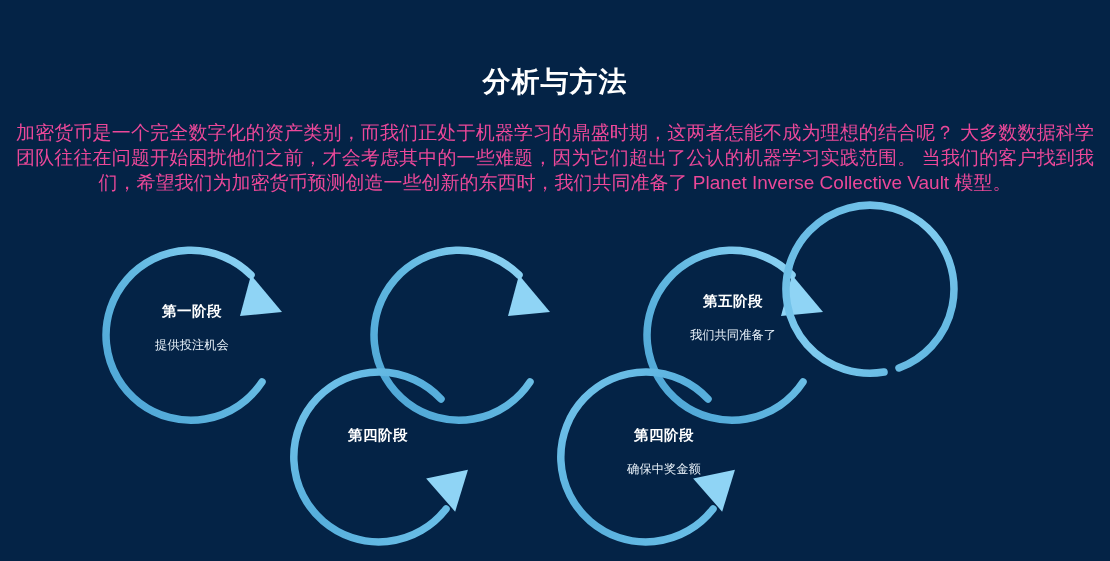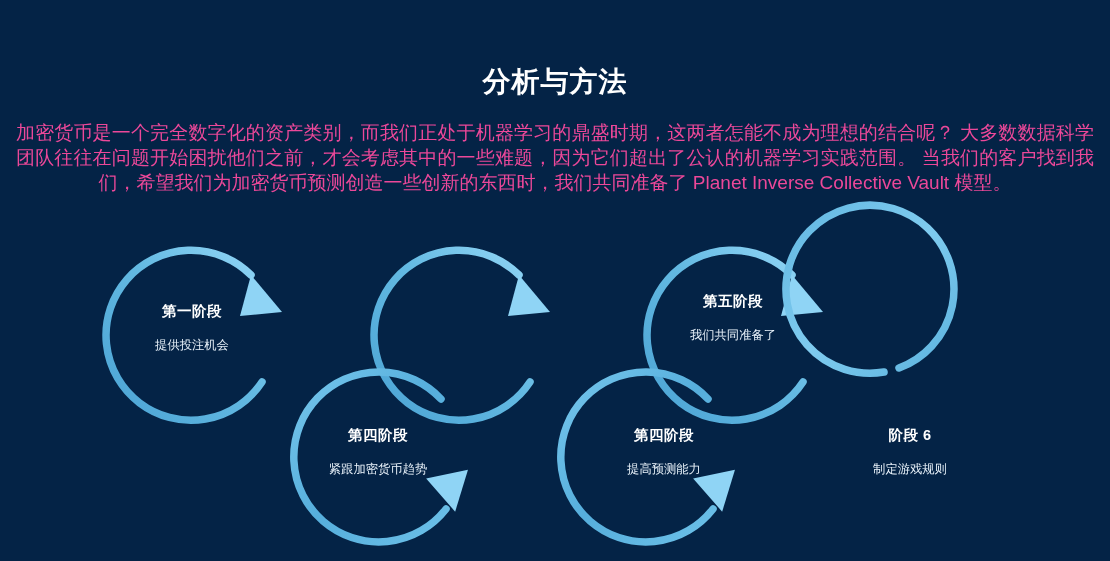"阶段 6" div.stage-label { html: <div> <div>阶段 6</div> <div>制定游戏规则</div> </div> -> none }
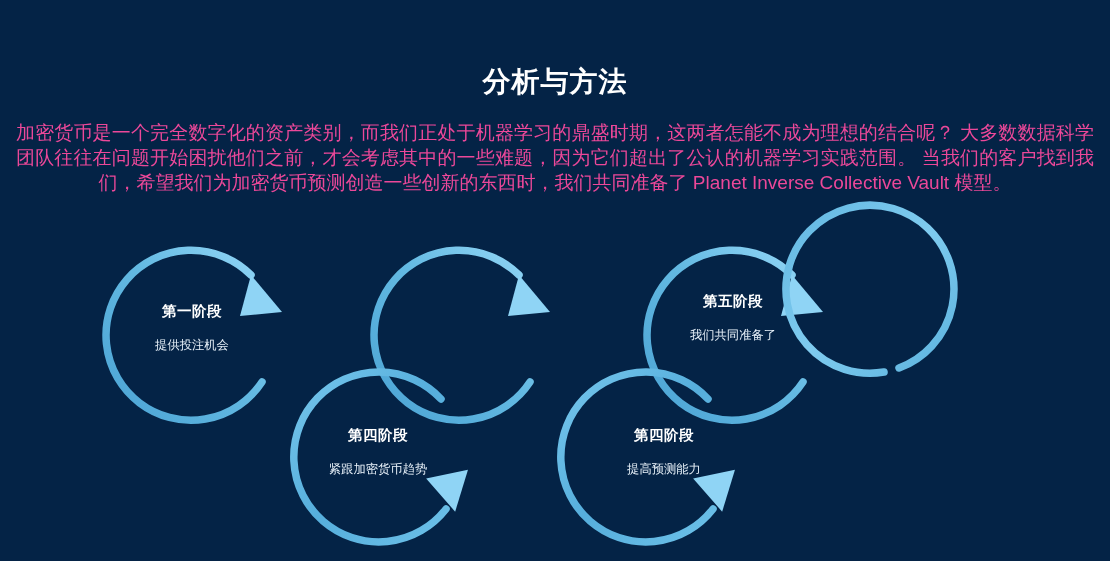"紧跟加密货币趋势" div.stage-sub { html: <div>紧跟加密货币趋势</div> -> none }
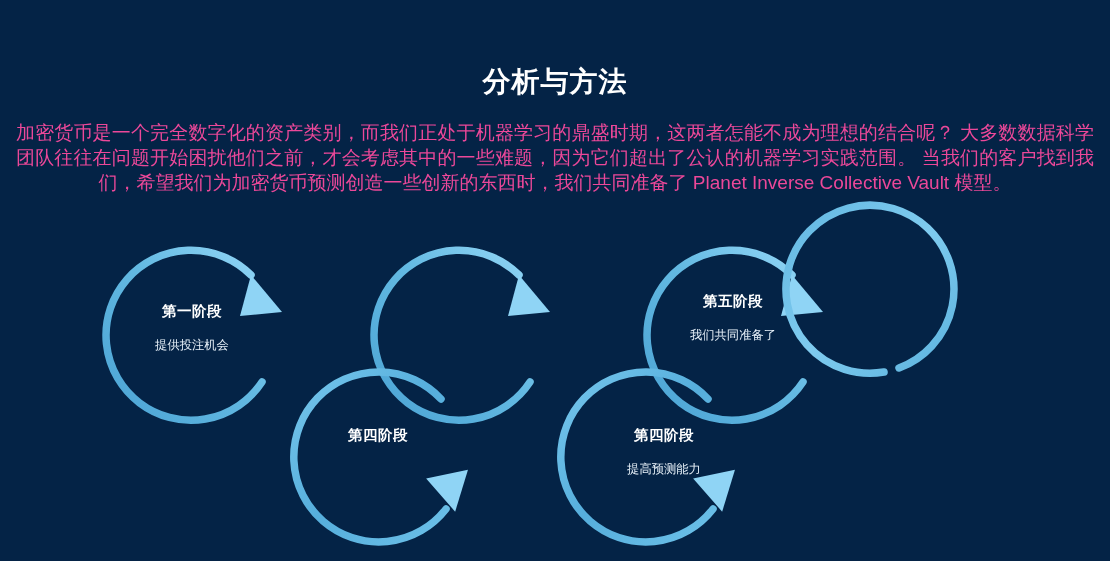"提高预测能力" div.stage-sub { text: 提高预测能力 -> 确保中奖金额 }
